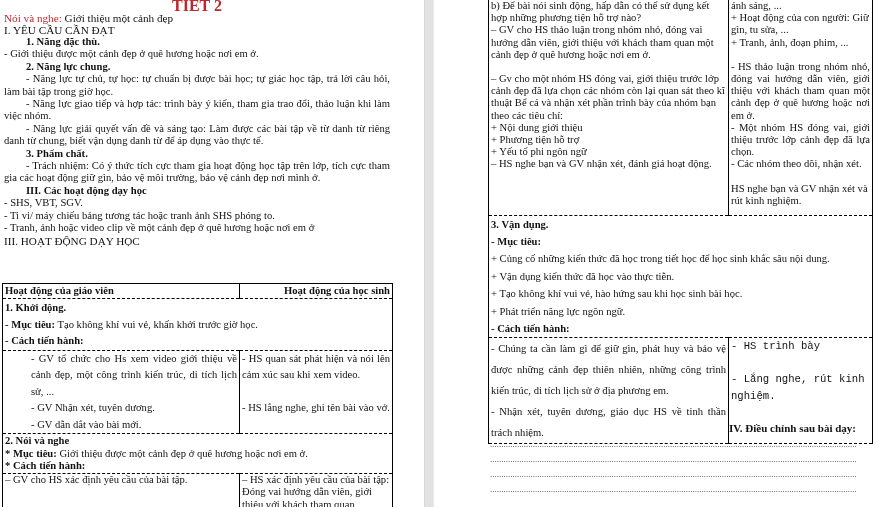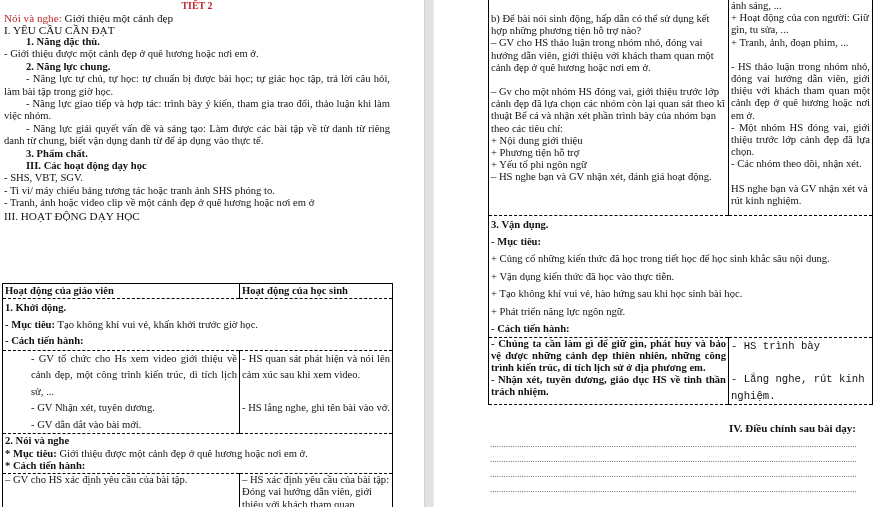"TIẾT 2" .title-tiet { font-size: 10px -> 16px }
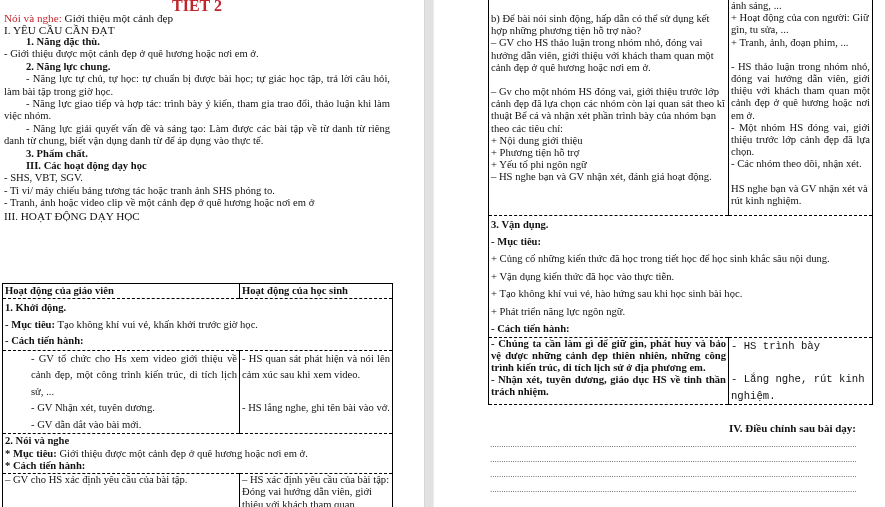"b) Để bài nói sinh" td.dash-b { padding-top: 13px -> none }
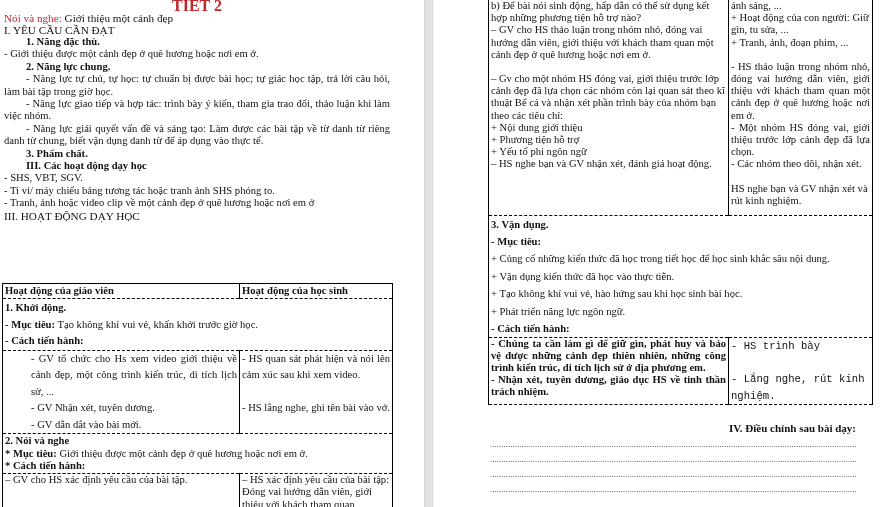"- Trách nhiệm: Có ý" div.ind { html: none -> <div>- Trách nhiệm: Có ý thức tích cực tham gia hoạt động học tập trên lớp, tích cực tham gia các hoạt động giữ gìn, bảo vệ môi trường, bảo vệ cảnh đẹp nơi mình ở.</div> }
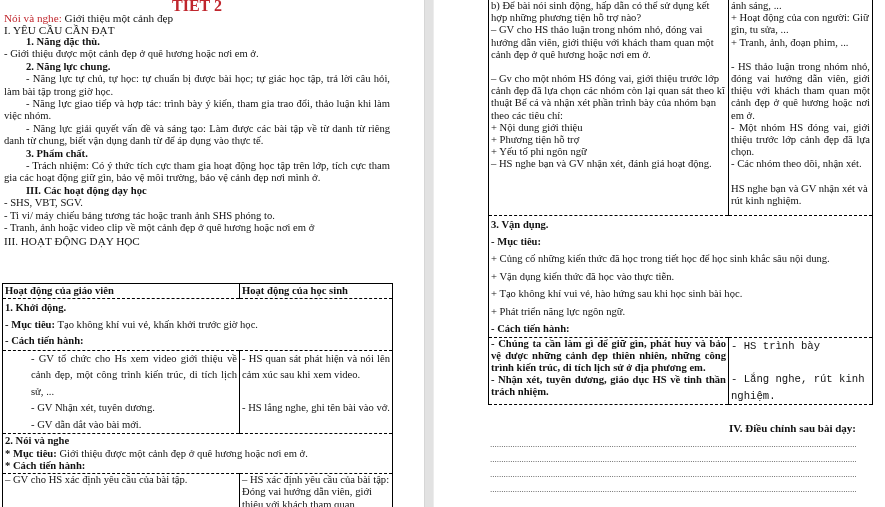"Hoạt động của học sinh" td.b { text-align: none -> right }
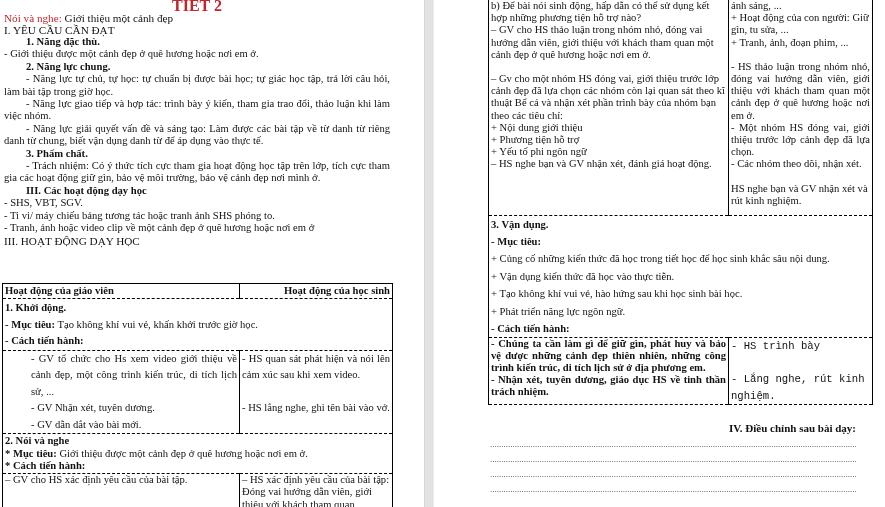"- Chúng ta cần làm" td.dash-t { font-weight: bold -> none; line-height: 12px -> 21px }
